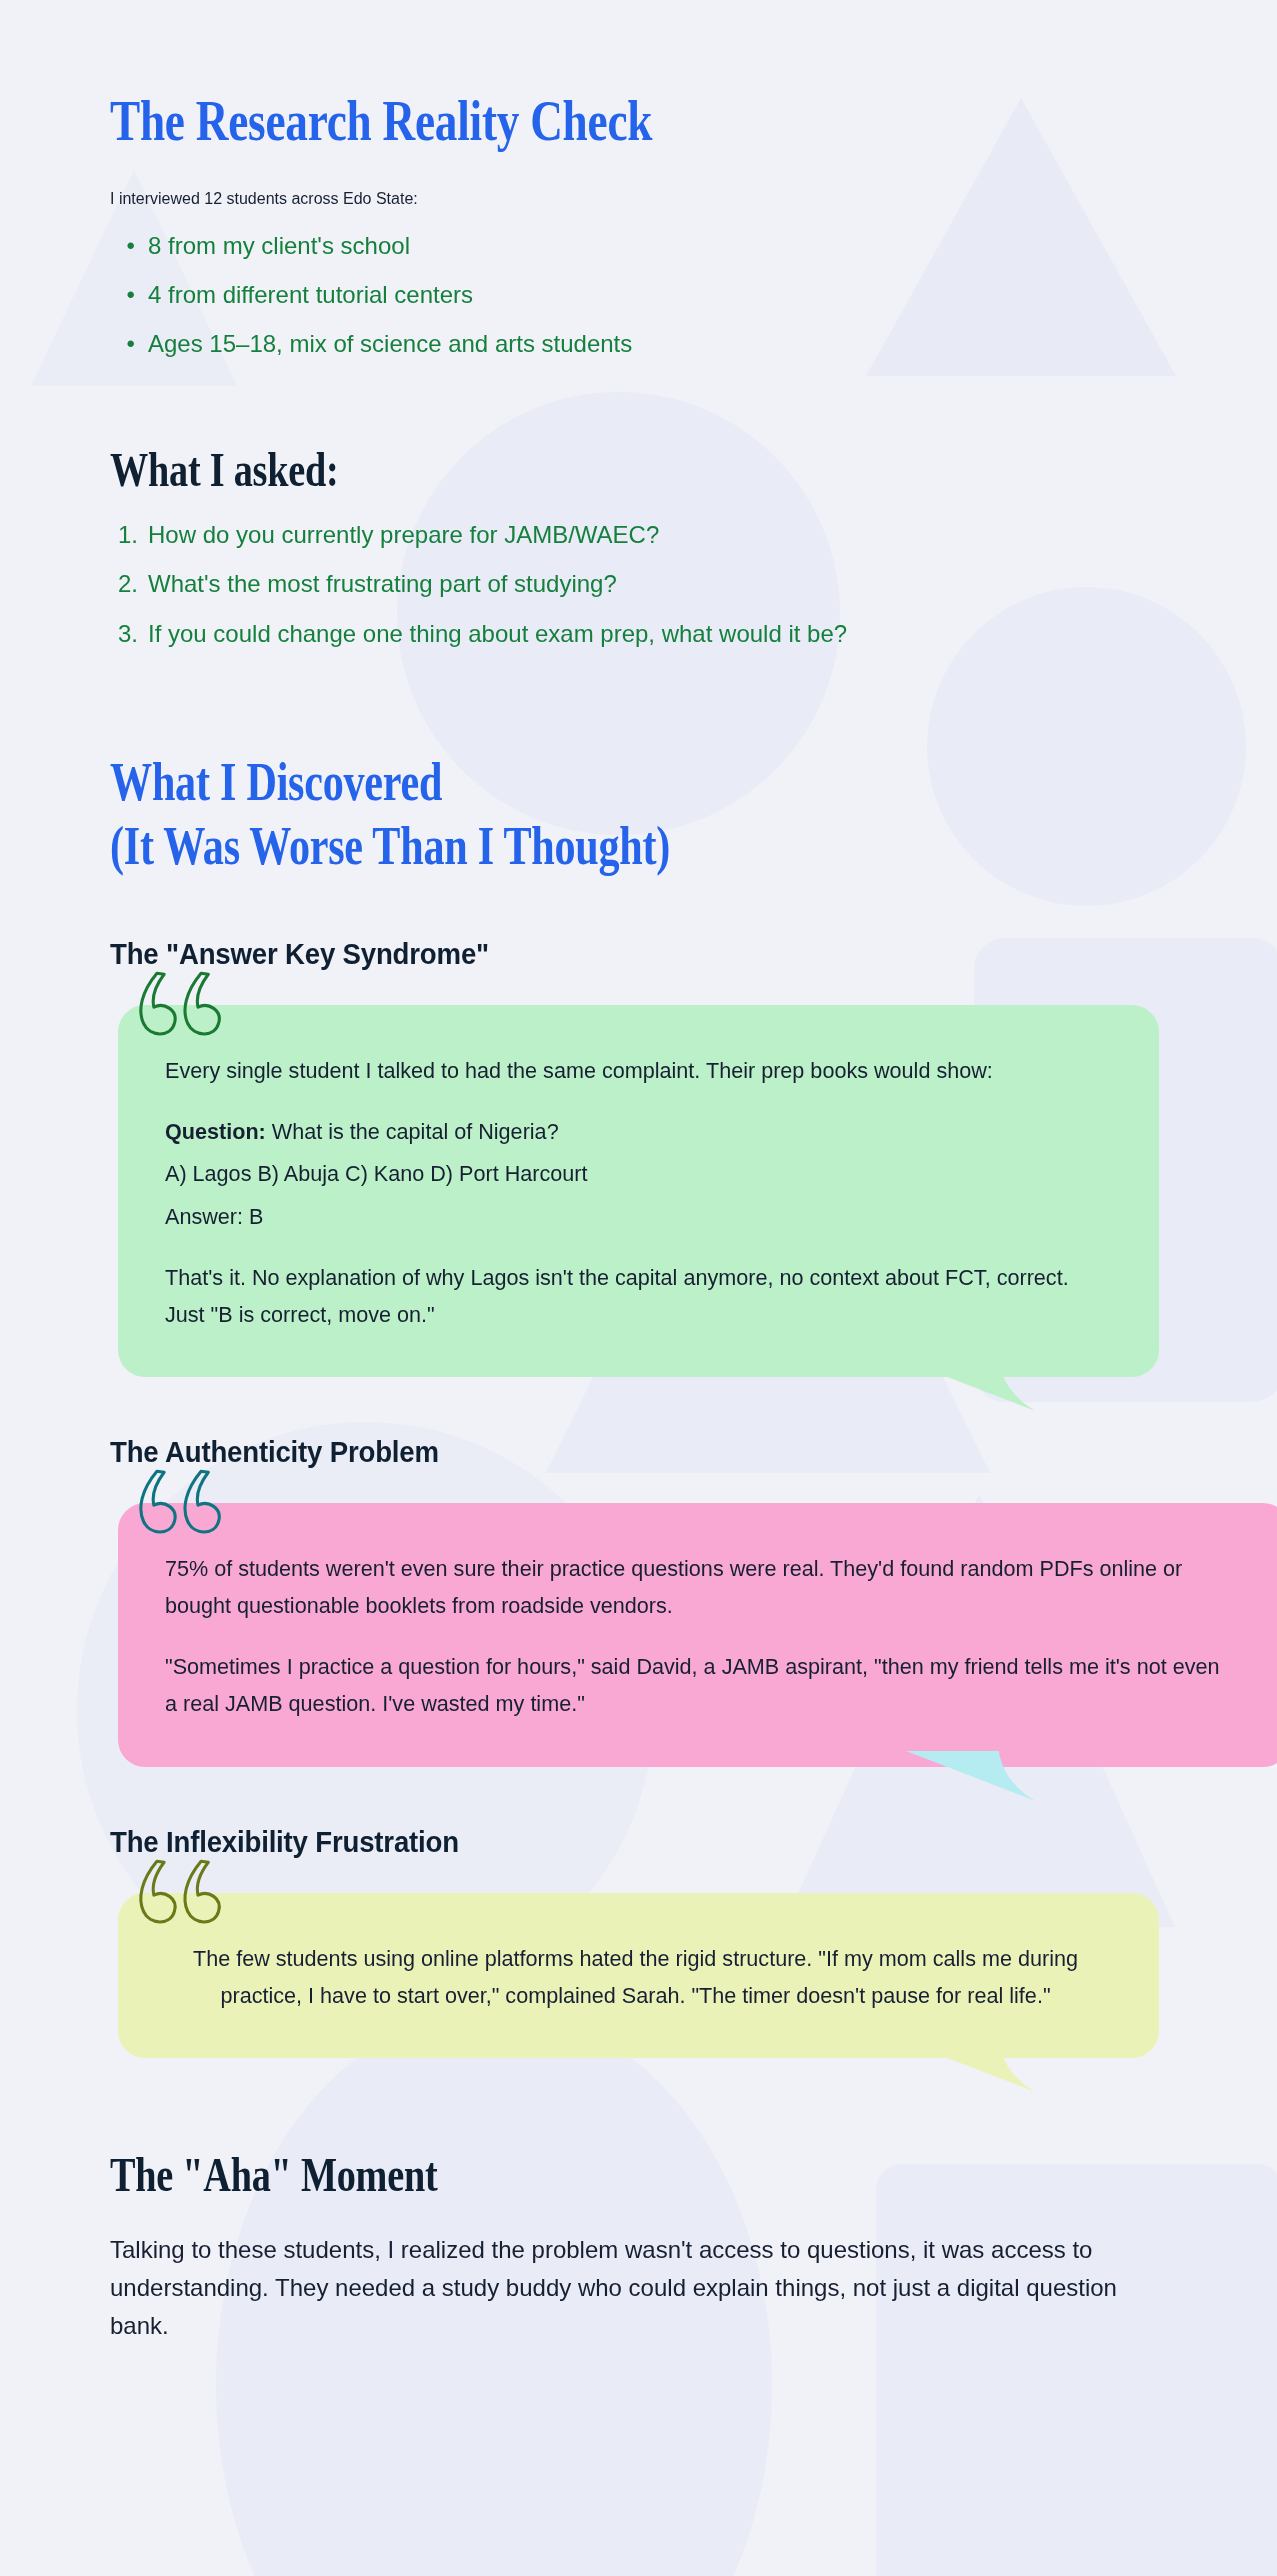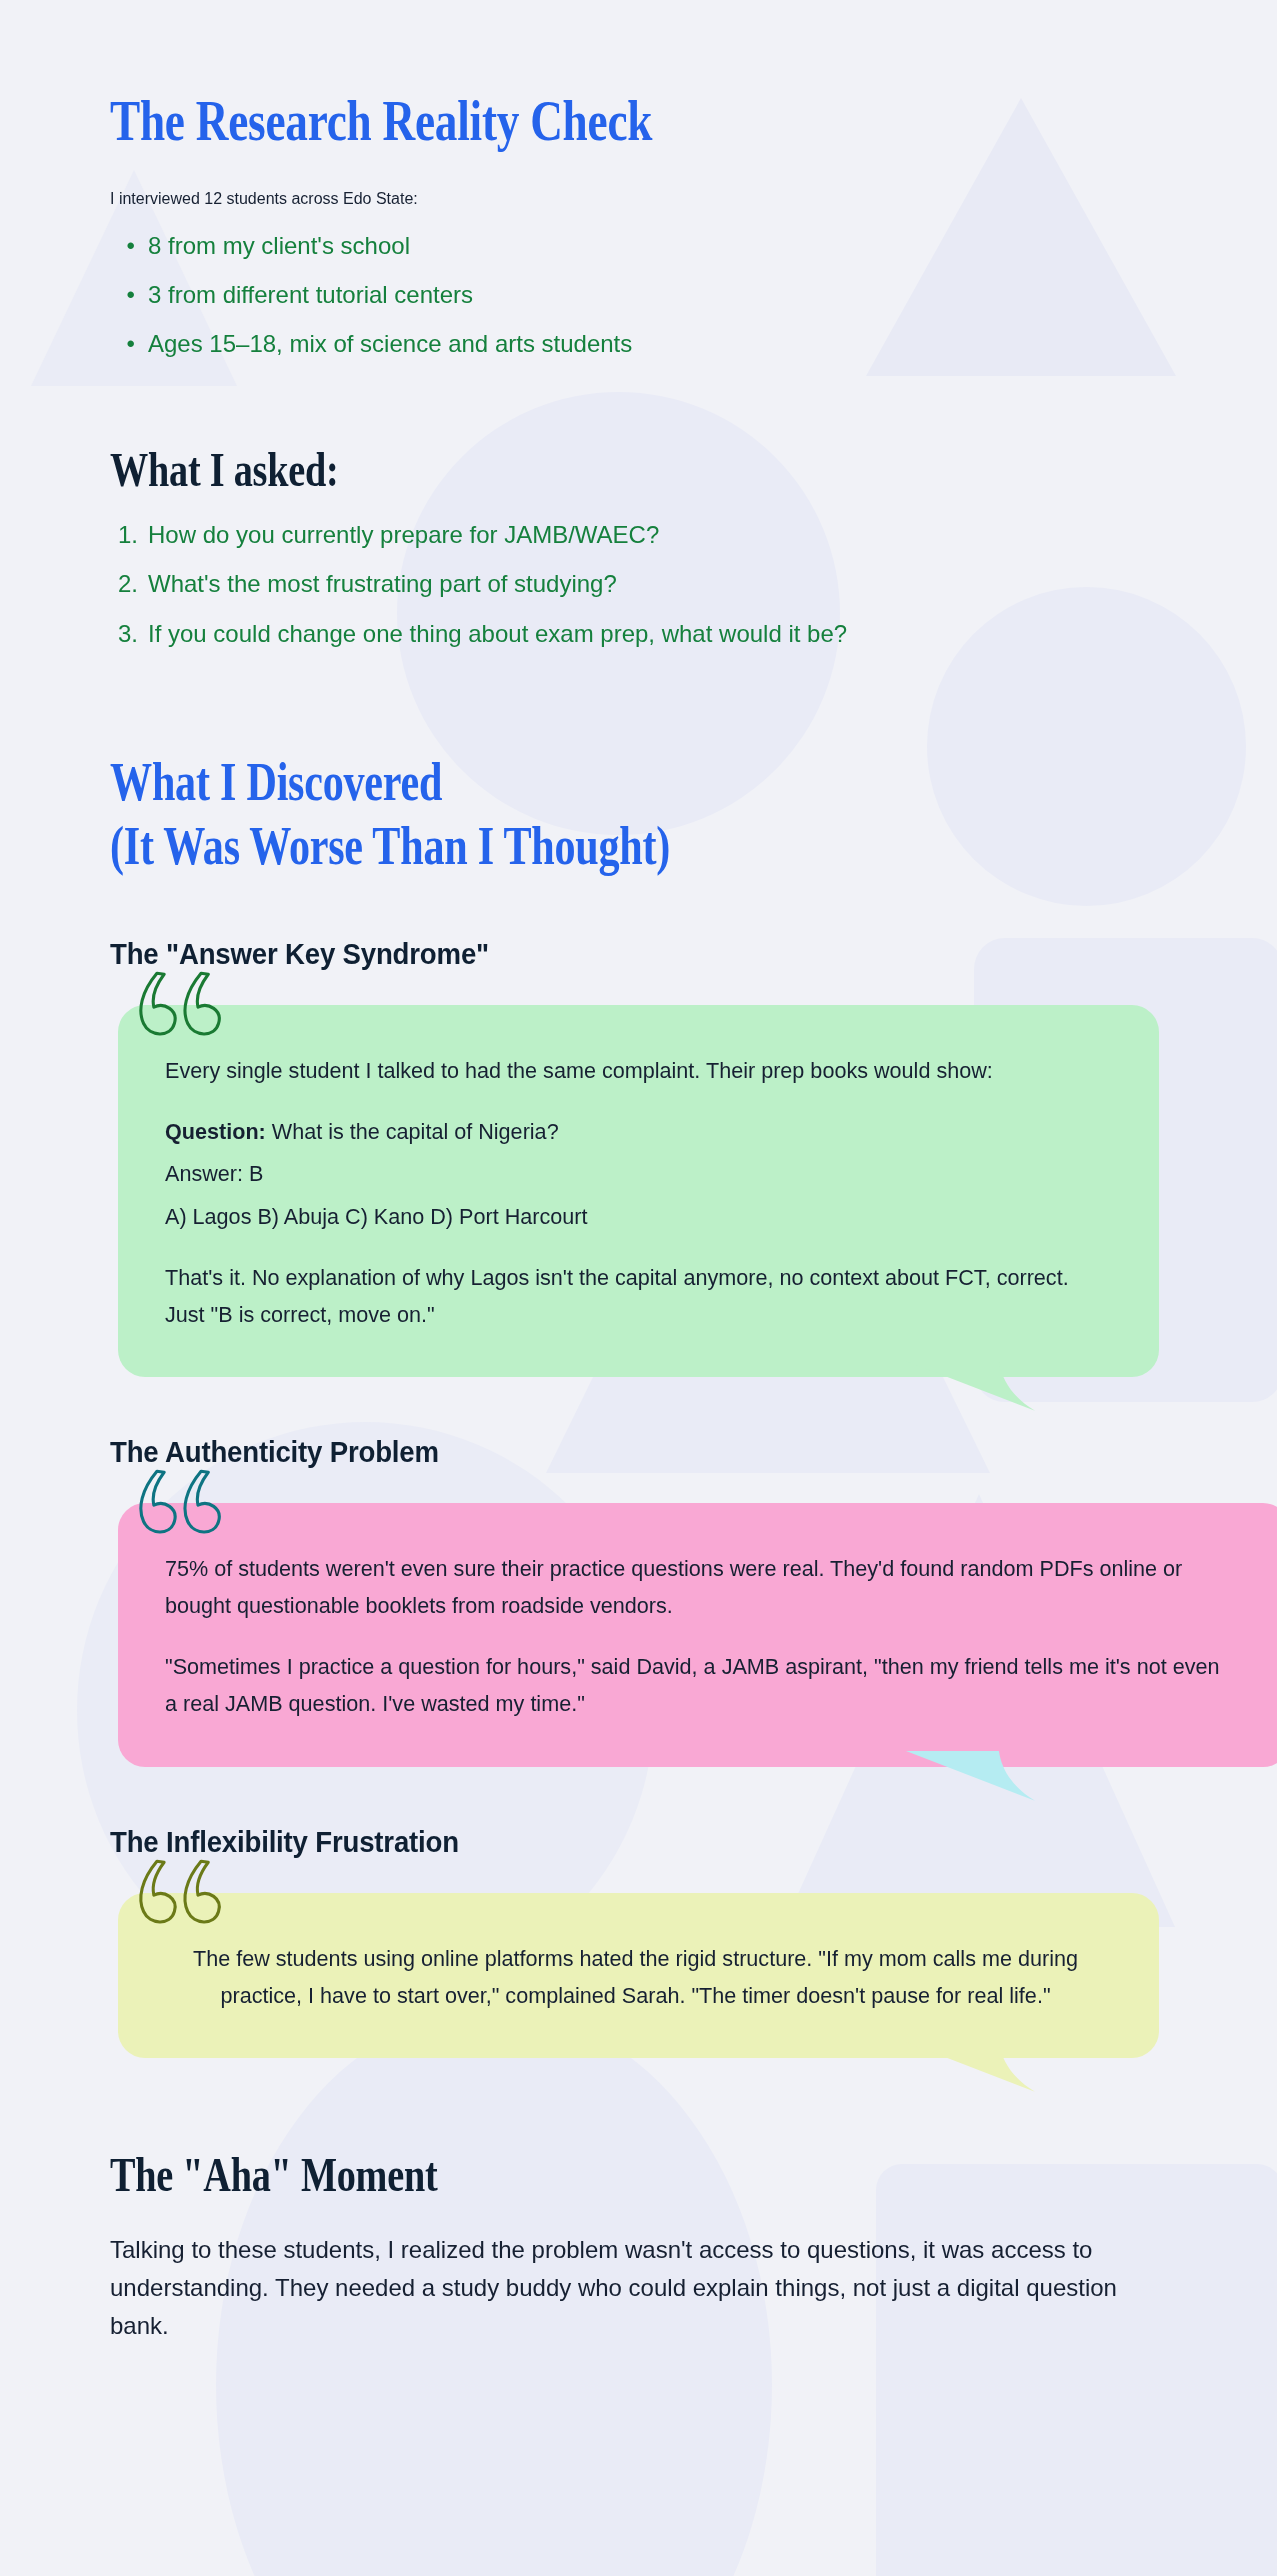"3 from different tutorial centers" li { text: 3 -> 4 }
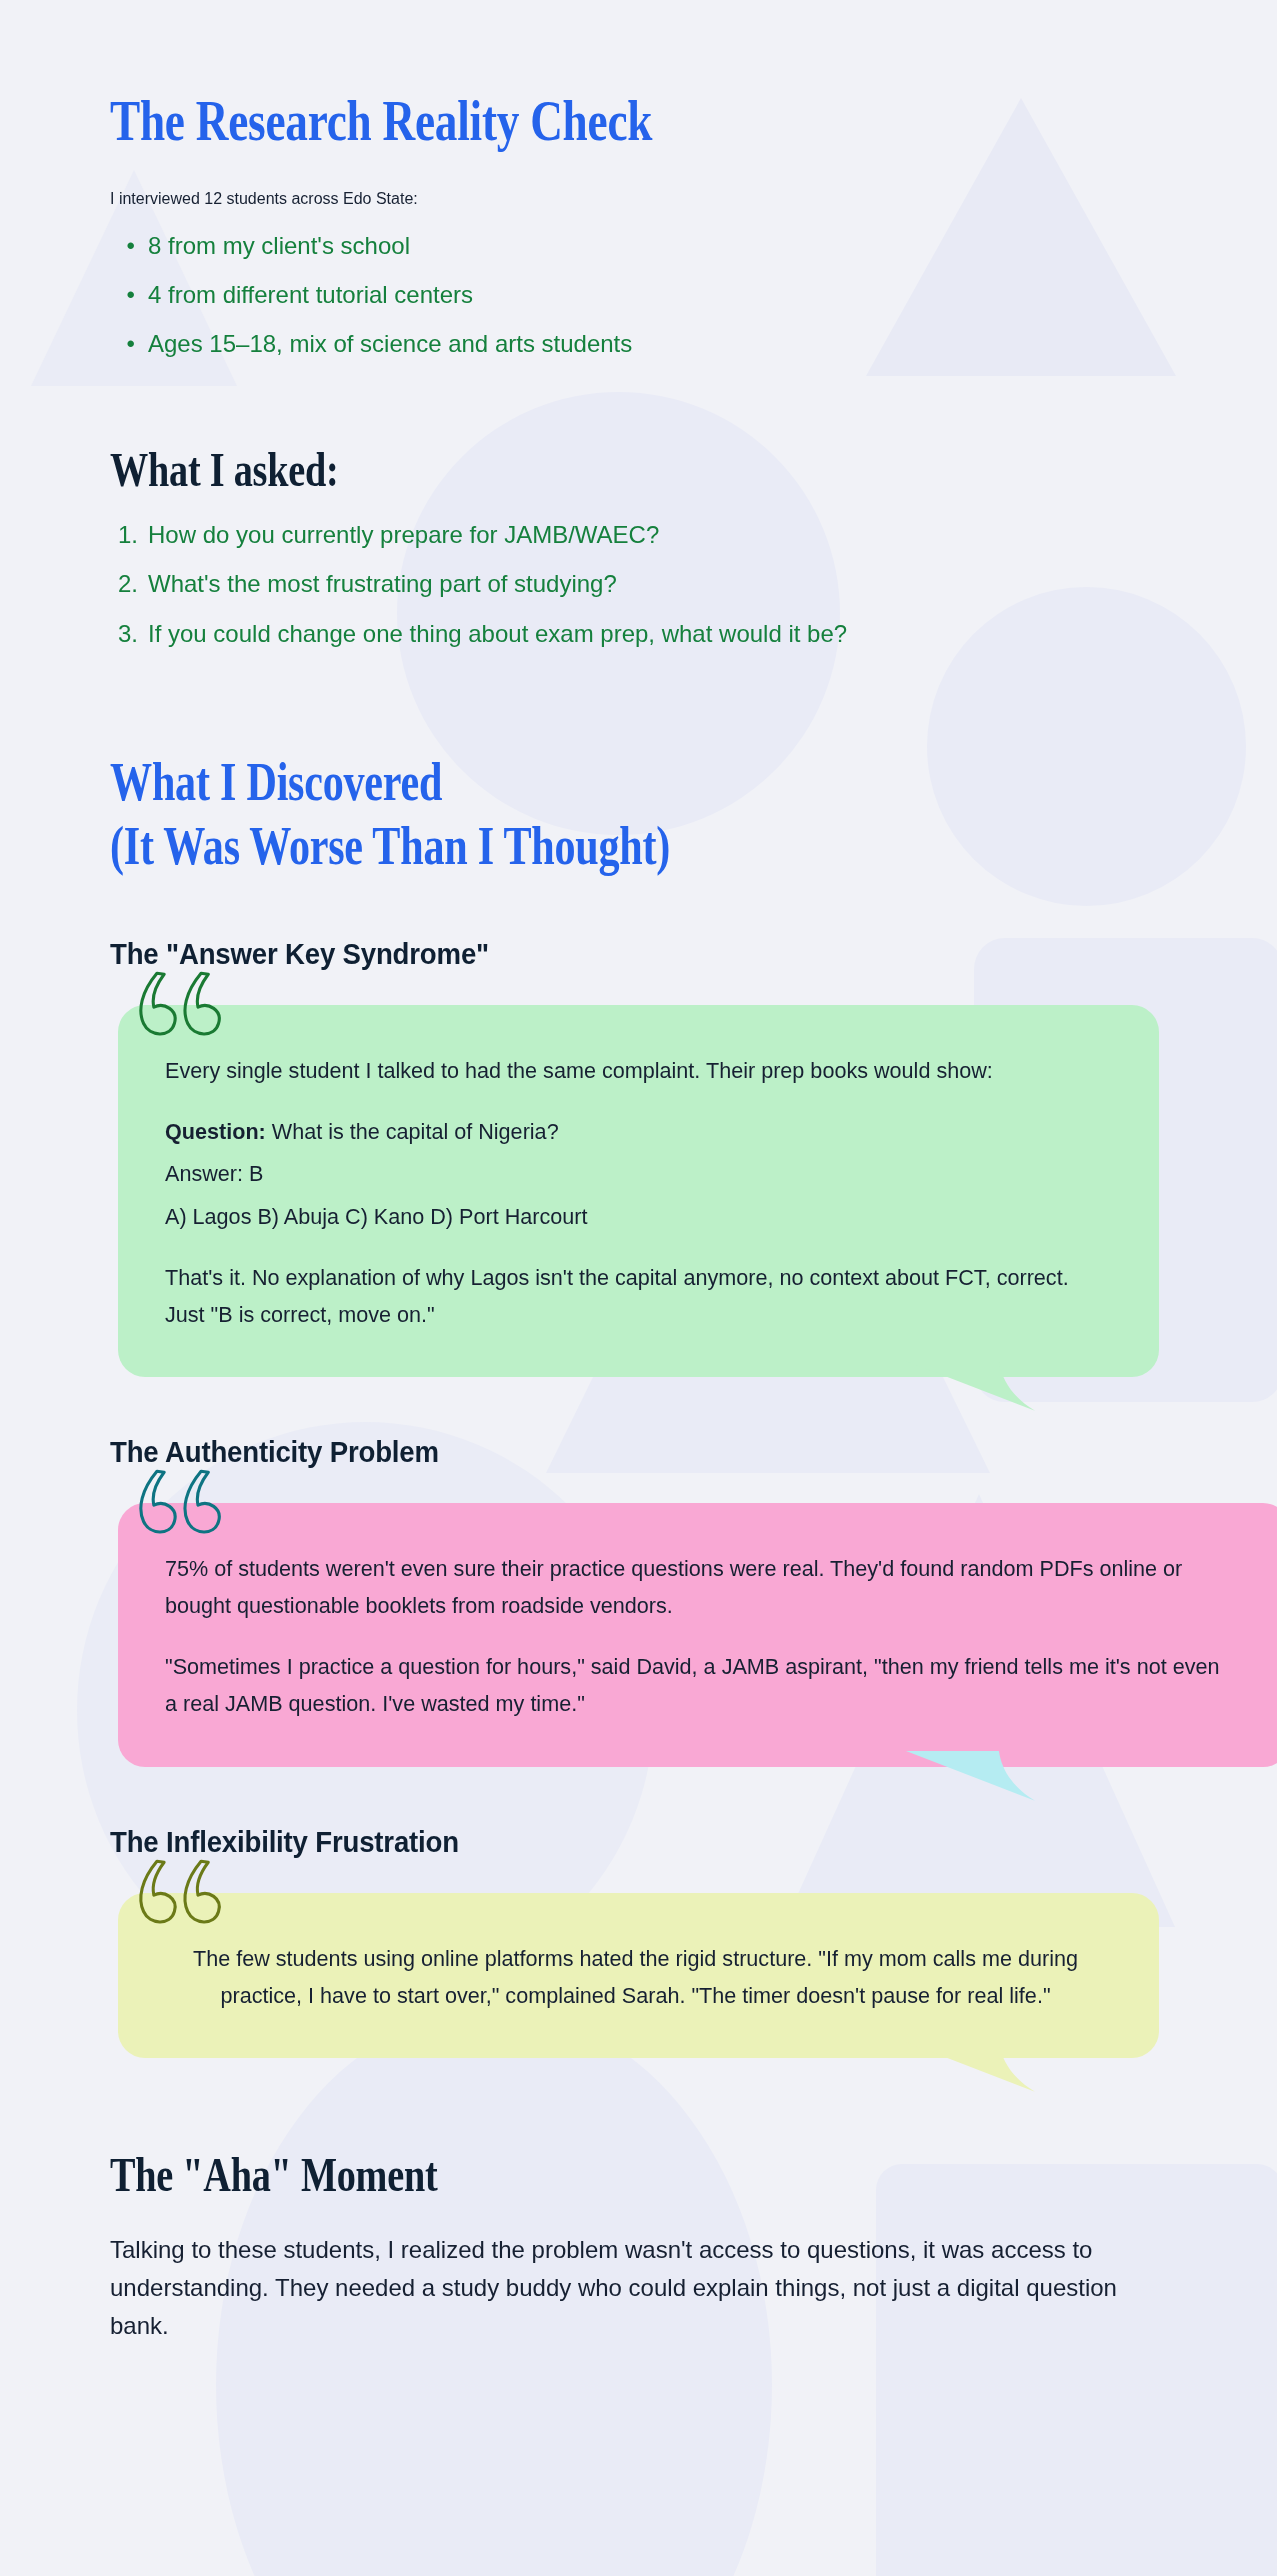"Answer: B" p.tight { order: before "A) Lagos B) Abuja C)" -> after "A) Lagos B) Abuja C)" }
